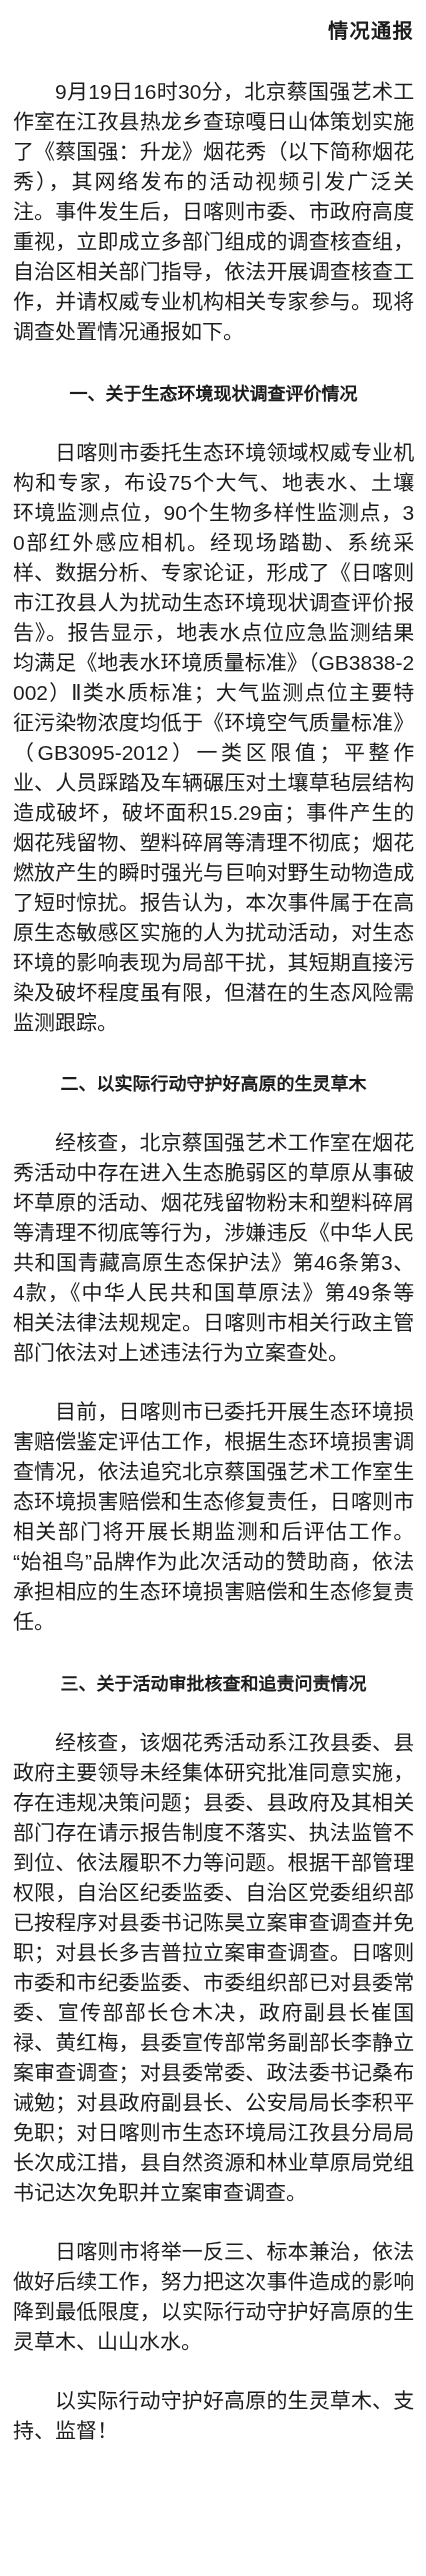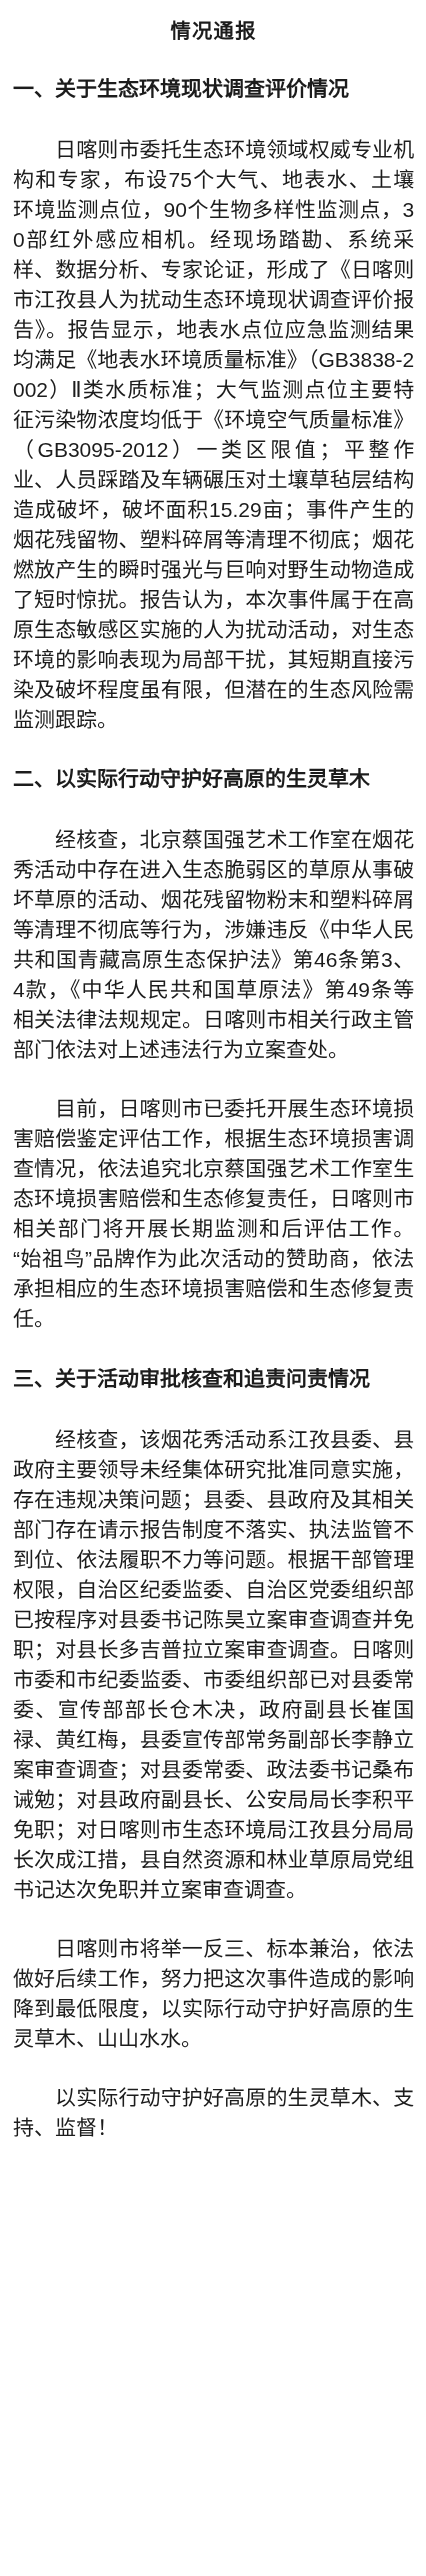"情况通报" .doc-title { text-align: center -> right }
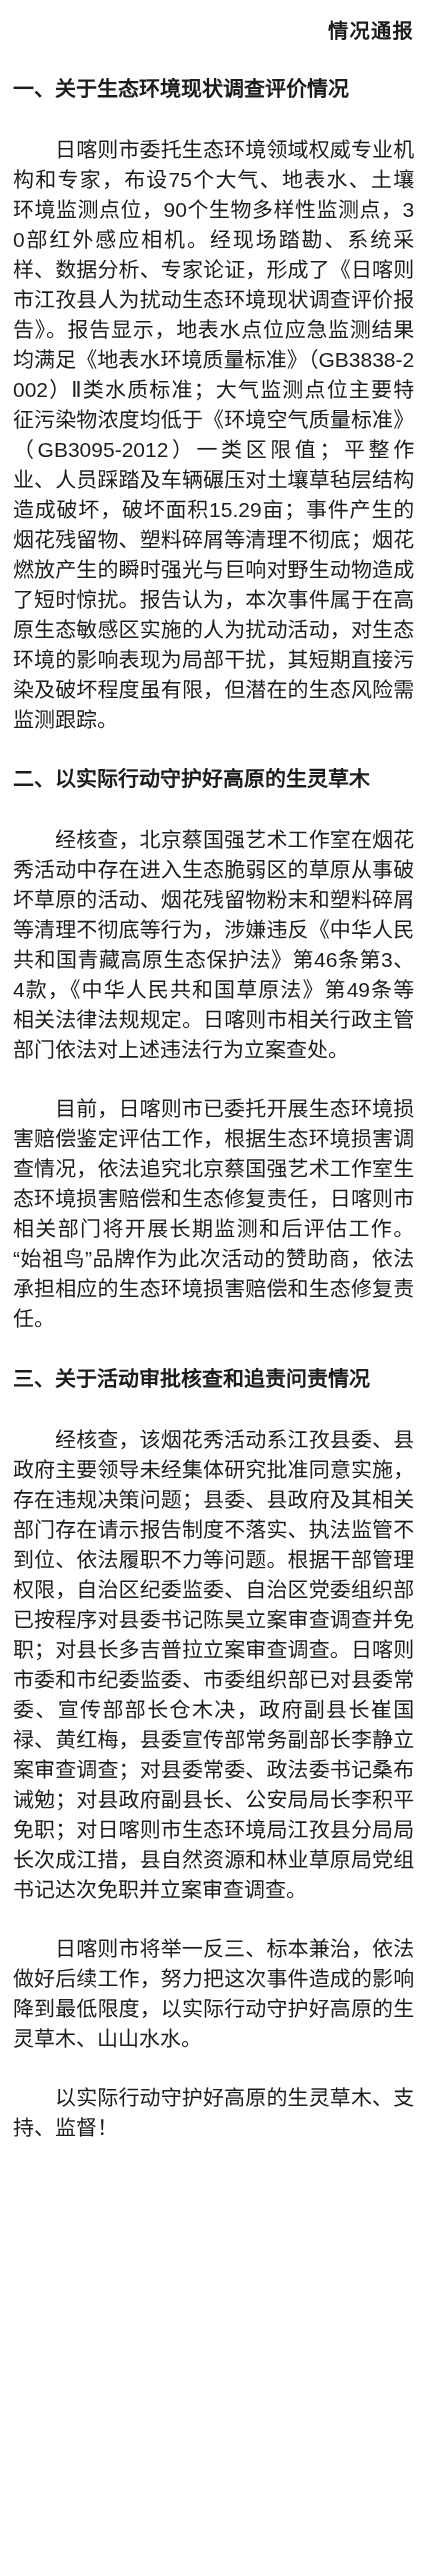"9月19日16时30分，北京蔡国强艺术工作室在江孜县热龙乡查琼嘎日山体策划实施了" p.para { html: none -> <p>9月19日16时30分，北京蔡国强艺术工作室在江孜县热龙乡查琼嘎日山体策划实施了《蔡国强：升龙》烟花秀（以下简称烟花秀），其网络发布的活动视频引发广泛关注。事件发生后，日喀则市委、市政府高度重视，立即成立多部门组成的调查核查组，自治区相关部门指导，依法开展调查核查工作，并请权威专业机构相关专家参与。现将调查处置情况通报如下。</p> }
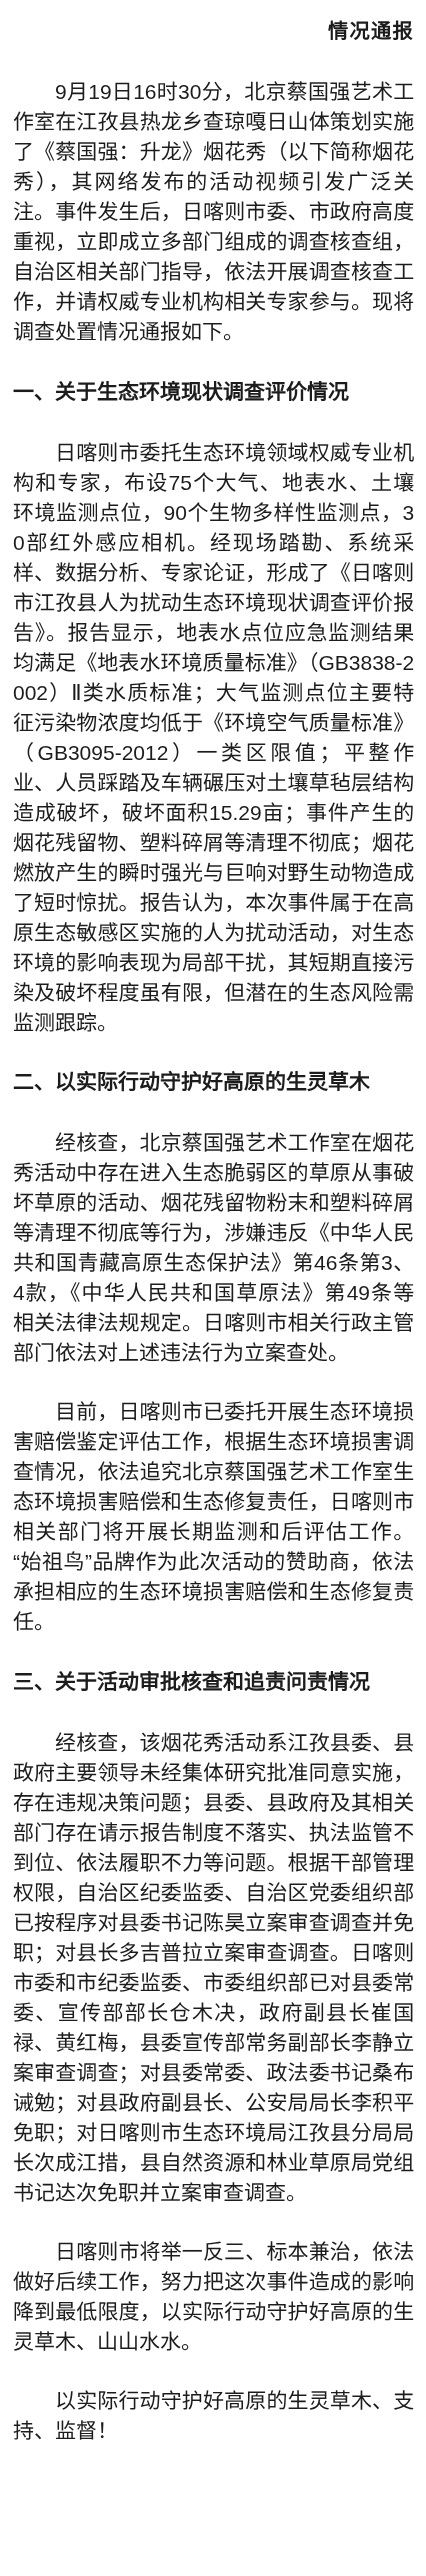"一、关于生态环境现状调查评价情况" .section-heading { font-family: Liberation Mono, monospace -> none; font-size: 21px -> 18px; text-align: left -> center }
